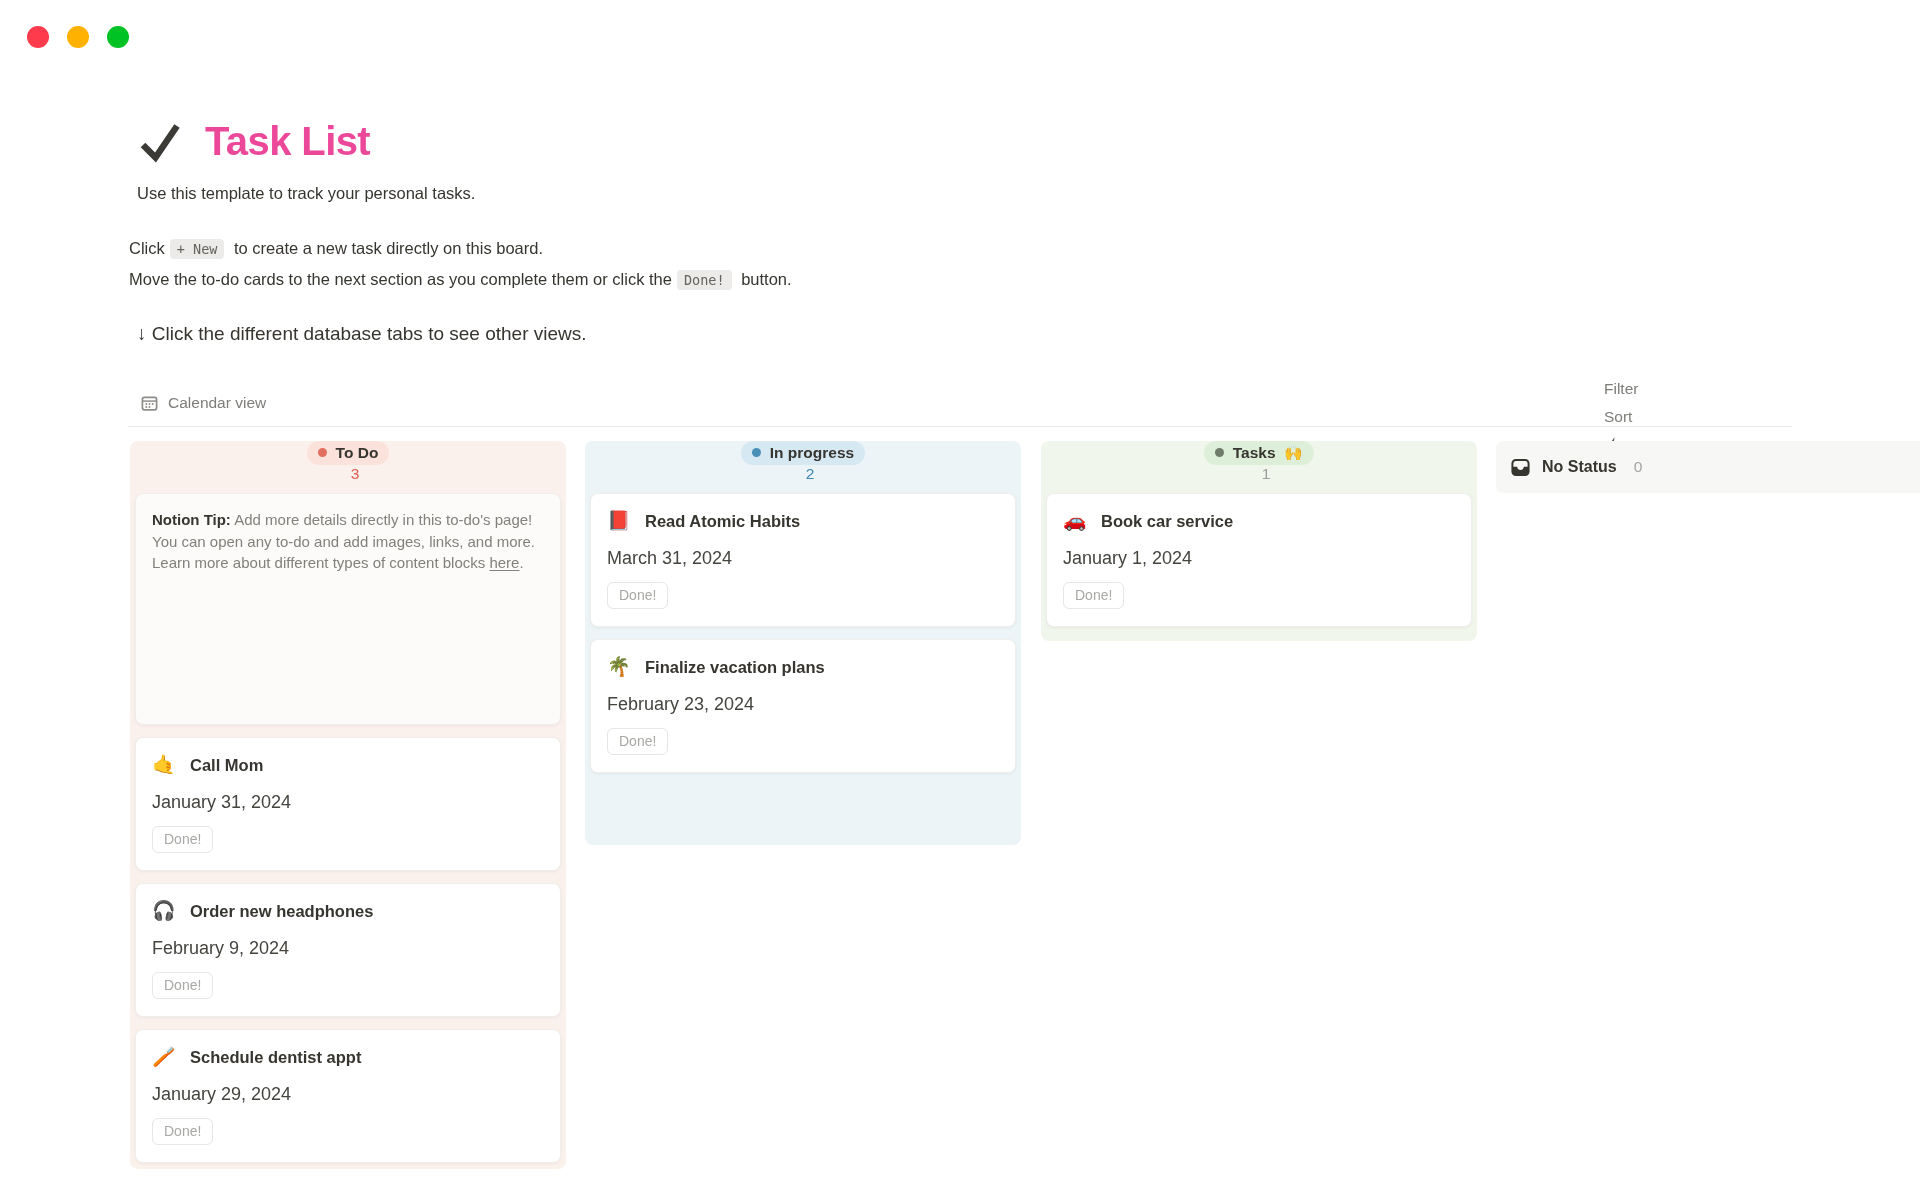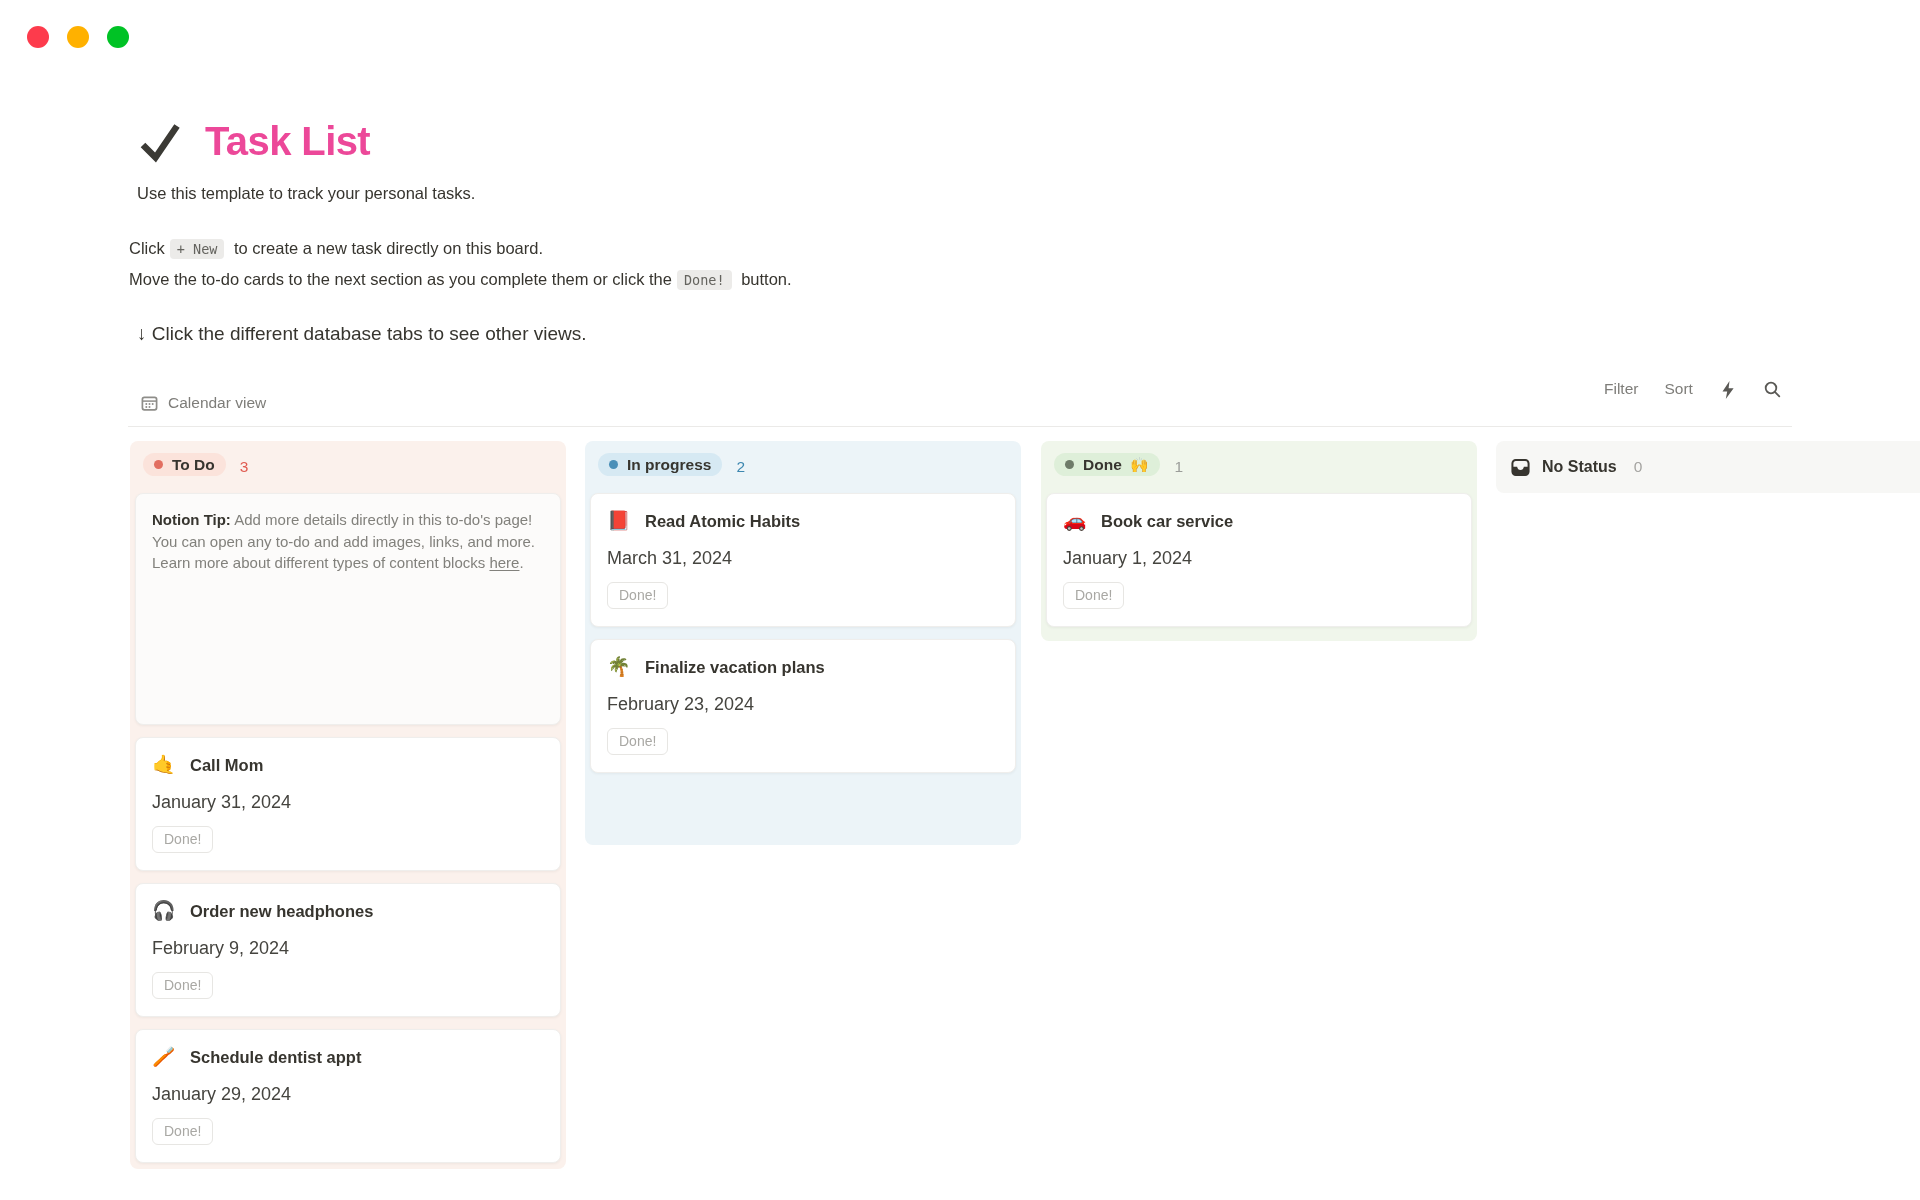"Filter" .actions { flex-direction: none -> column; gap: 26px -> 10px }
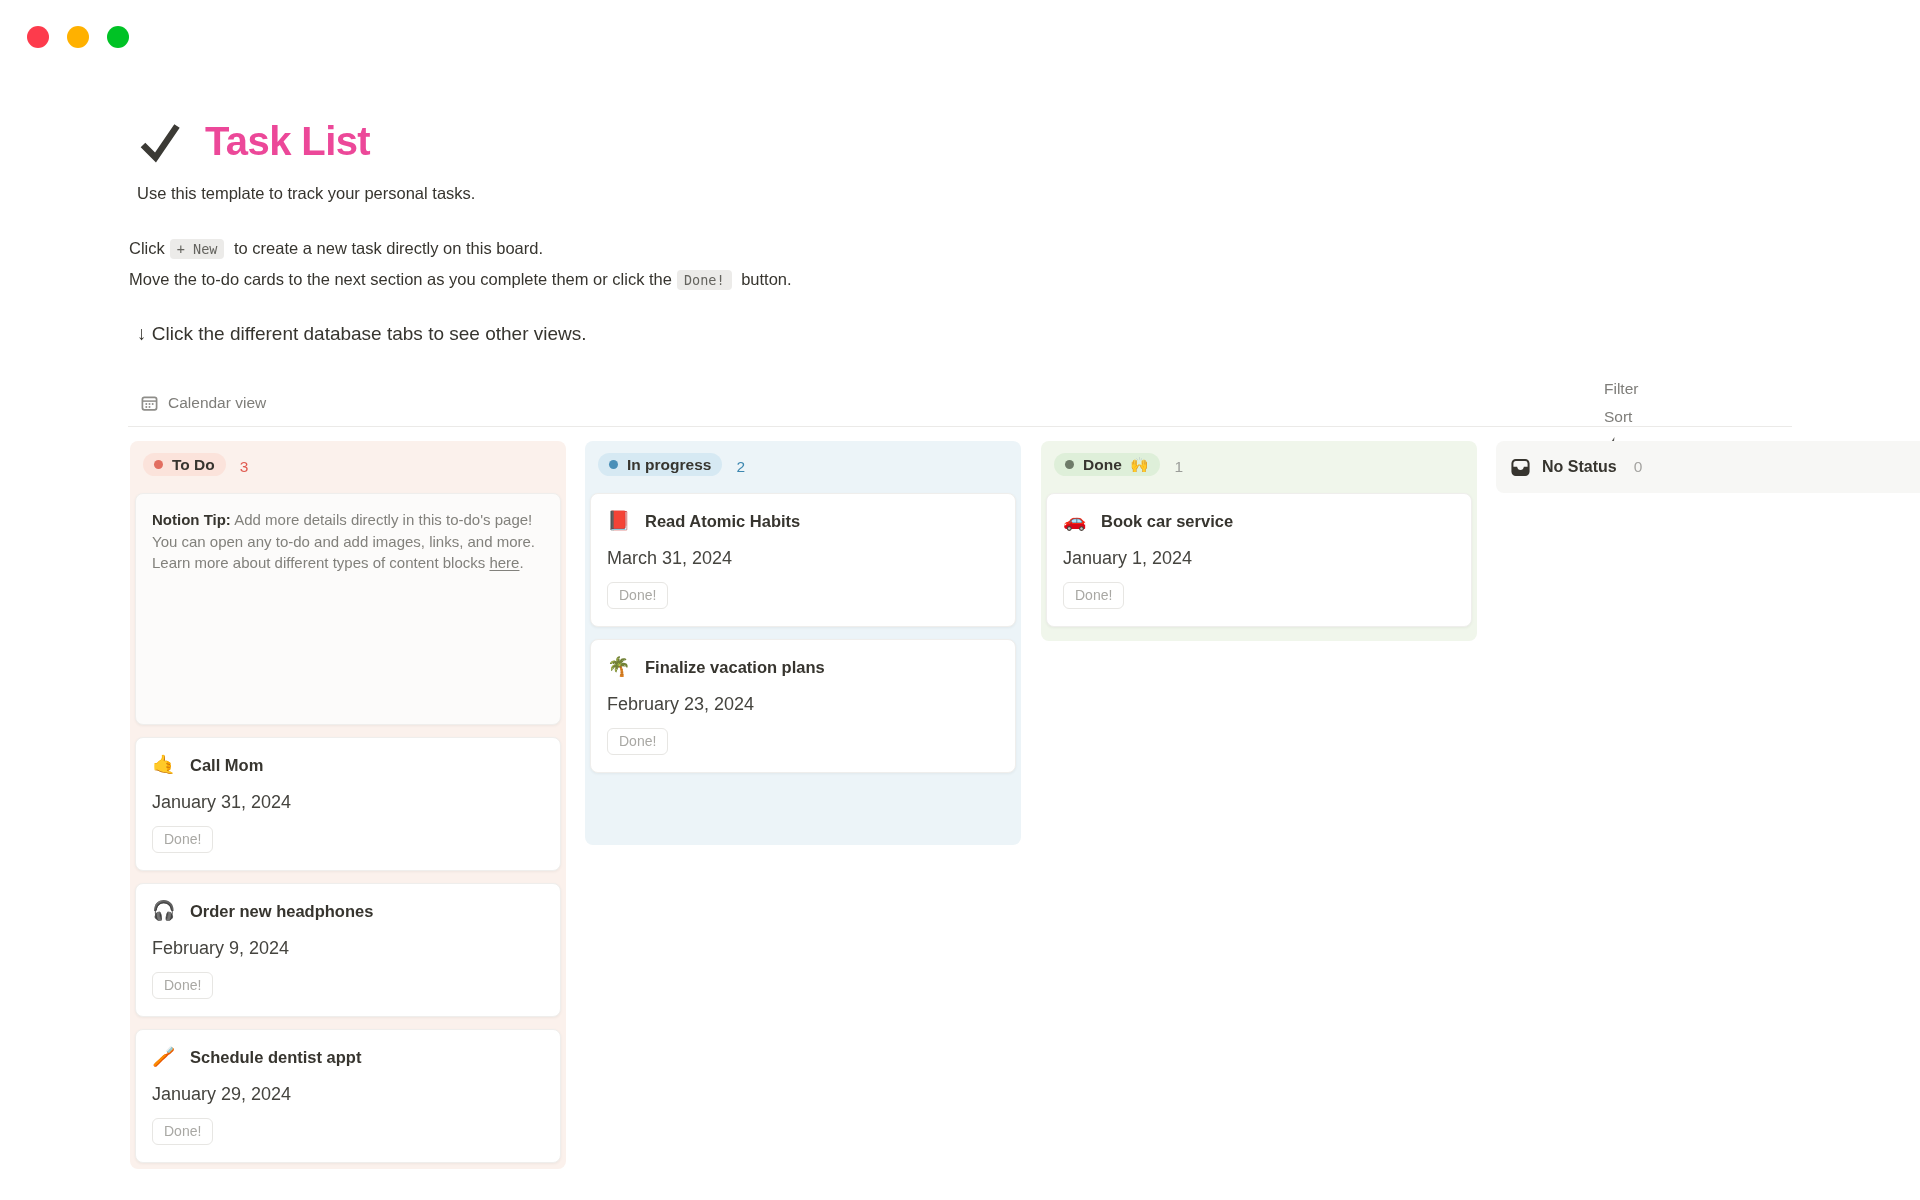"To Do" .col-header { align-items: flex-end -> center; flex-direction: none -> column; padding: 16px 13px -> 0 13px }
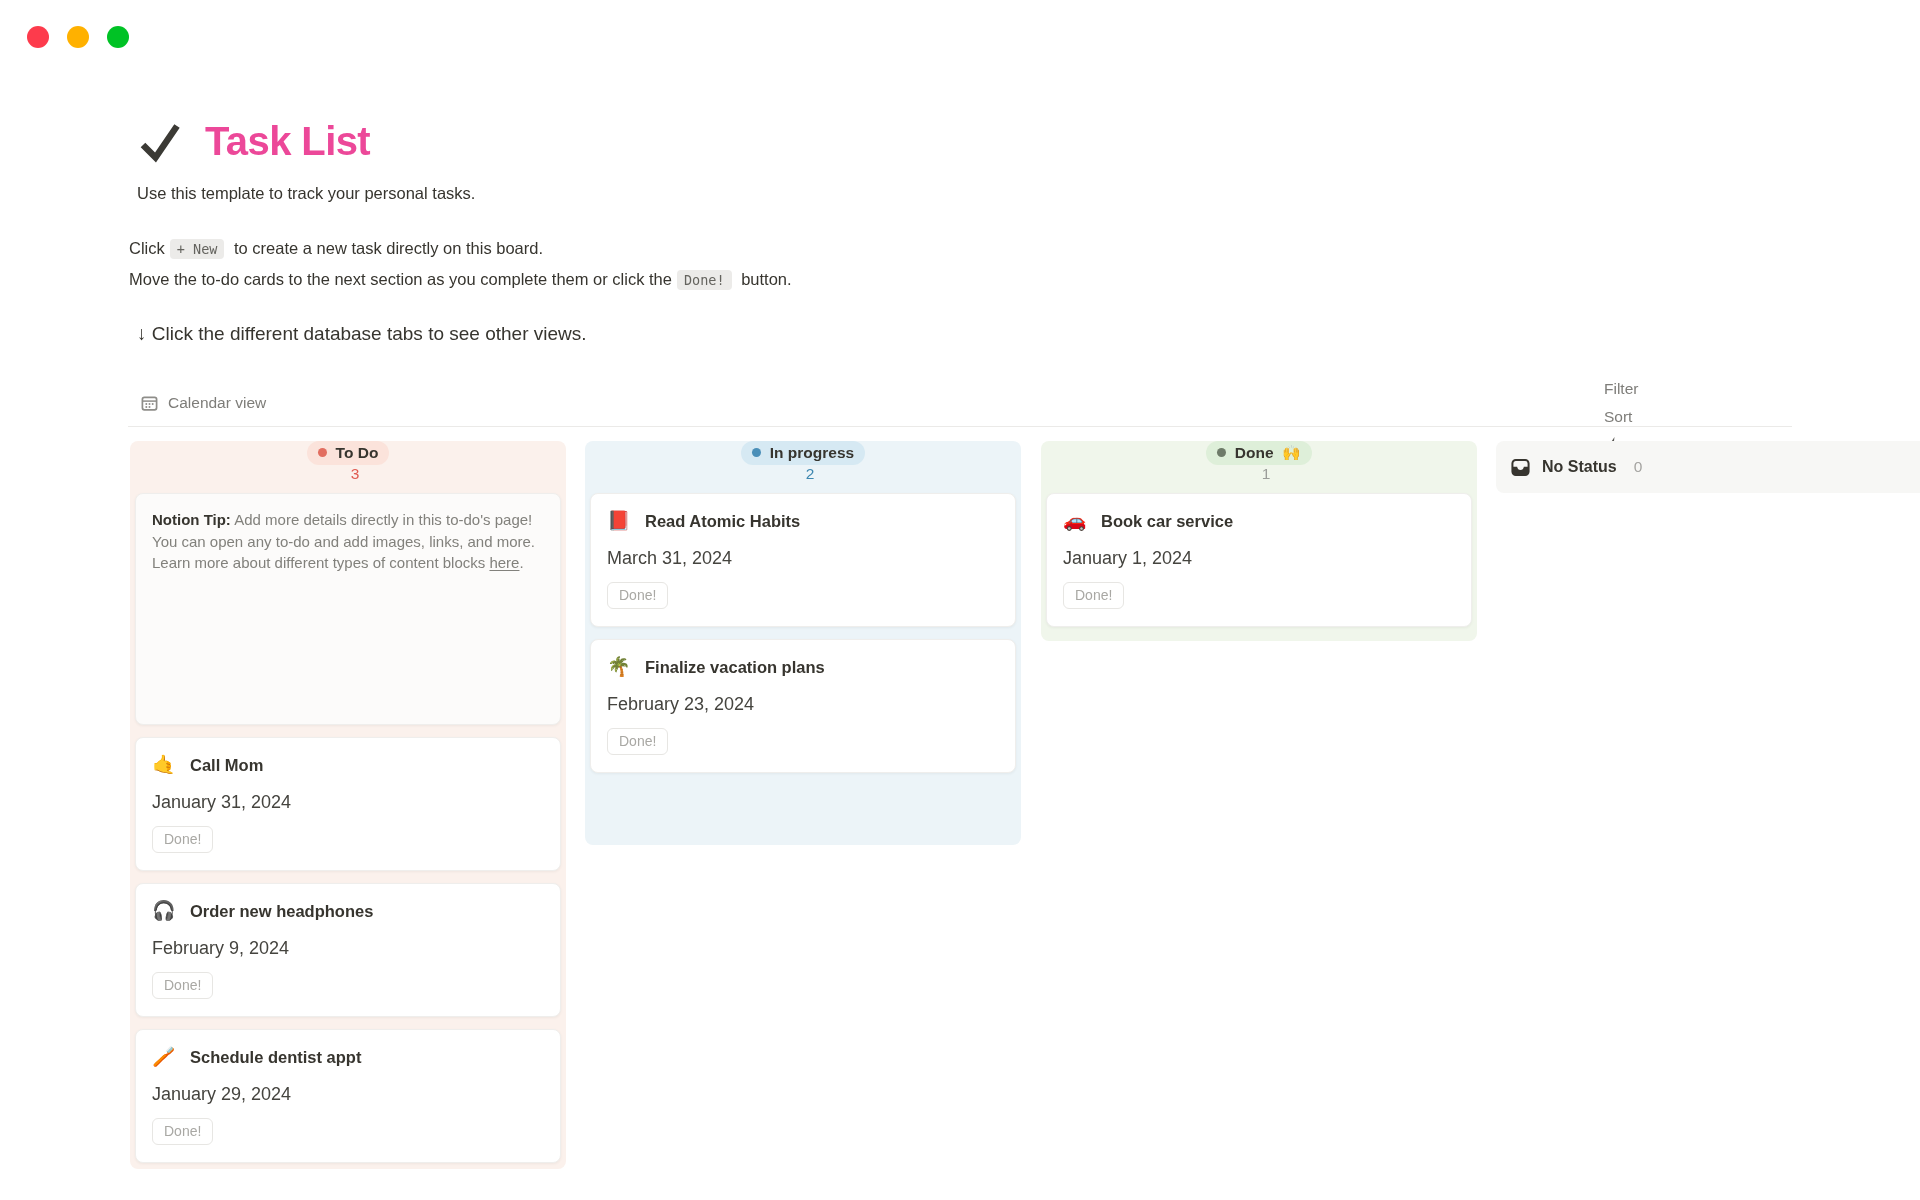"Done" span { text: Done -> Tasks }
